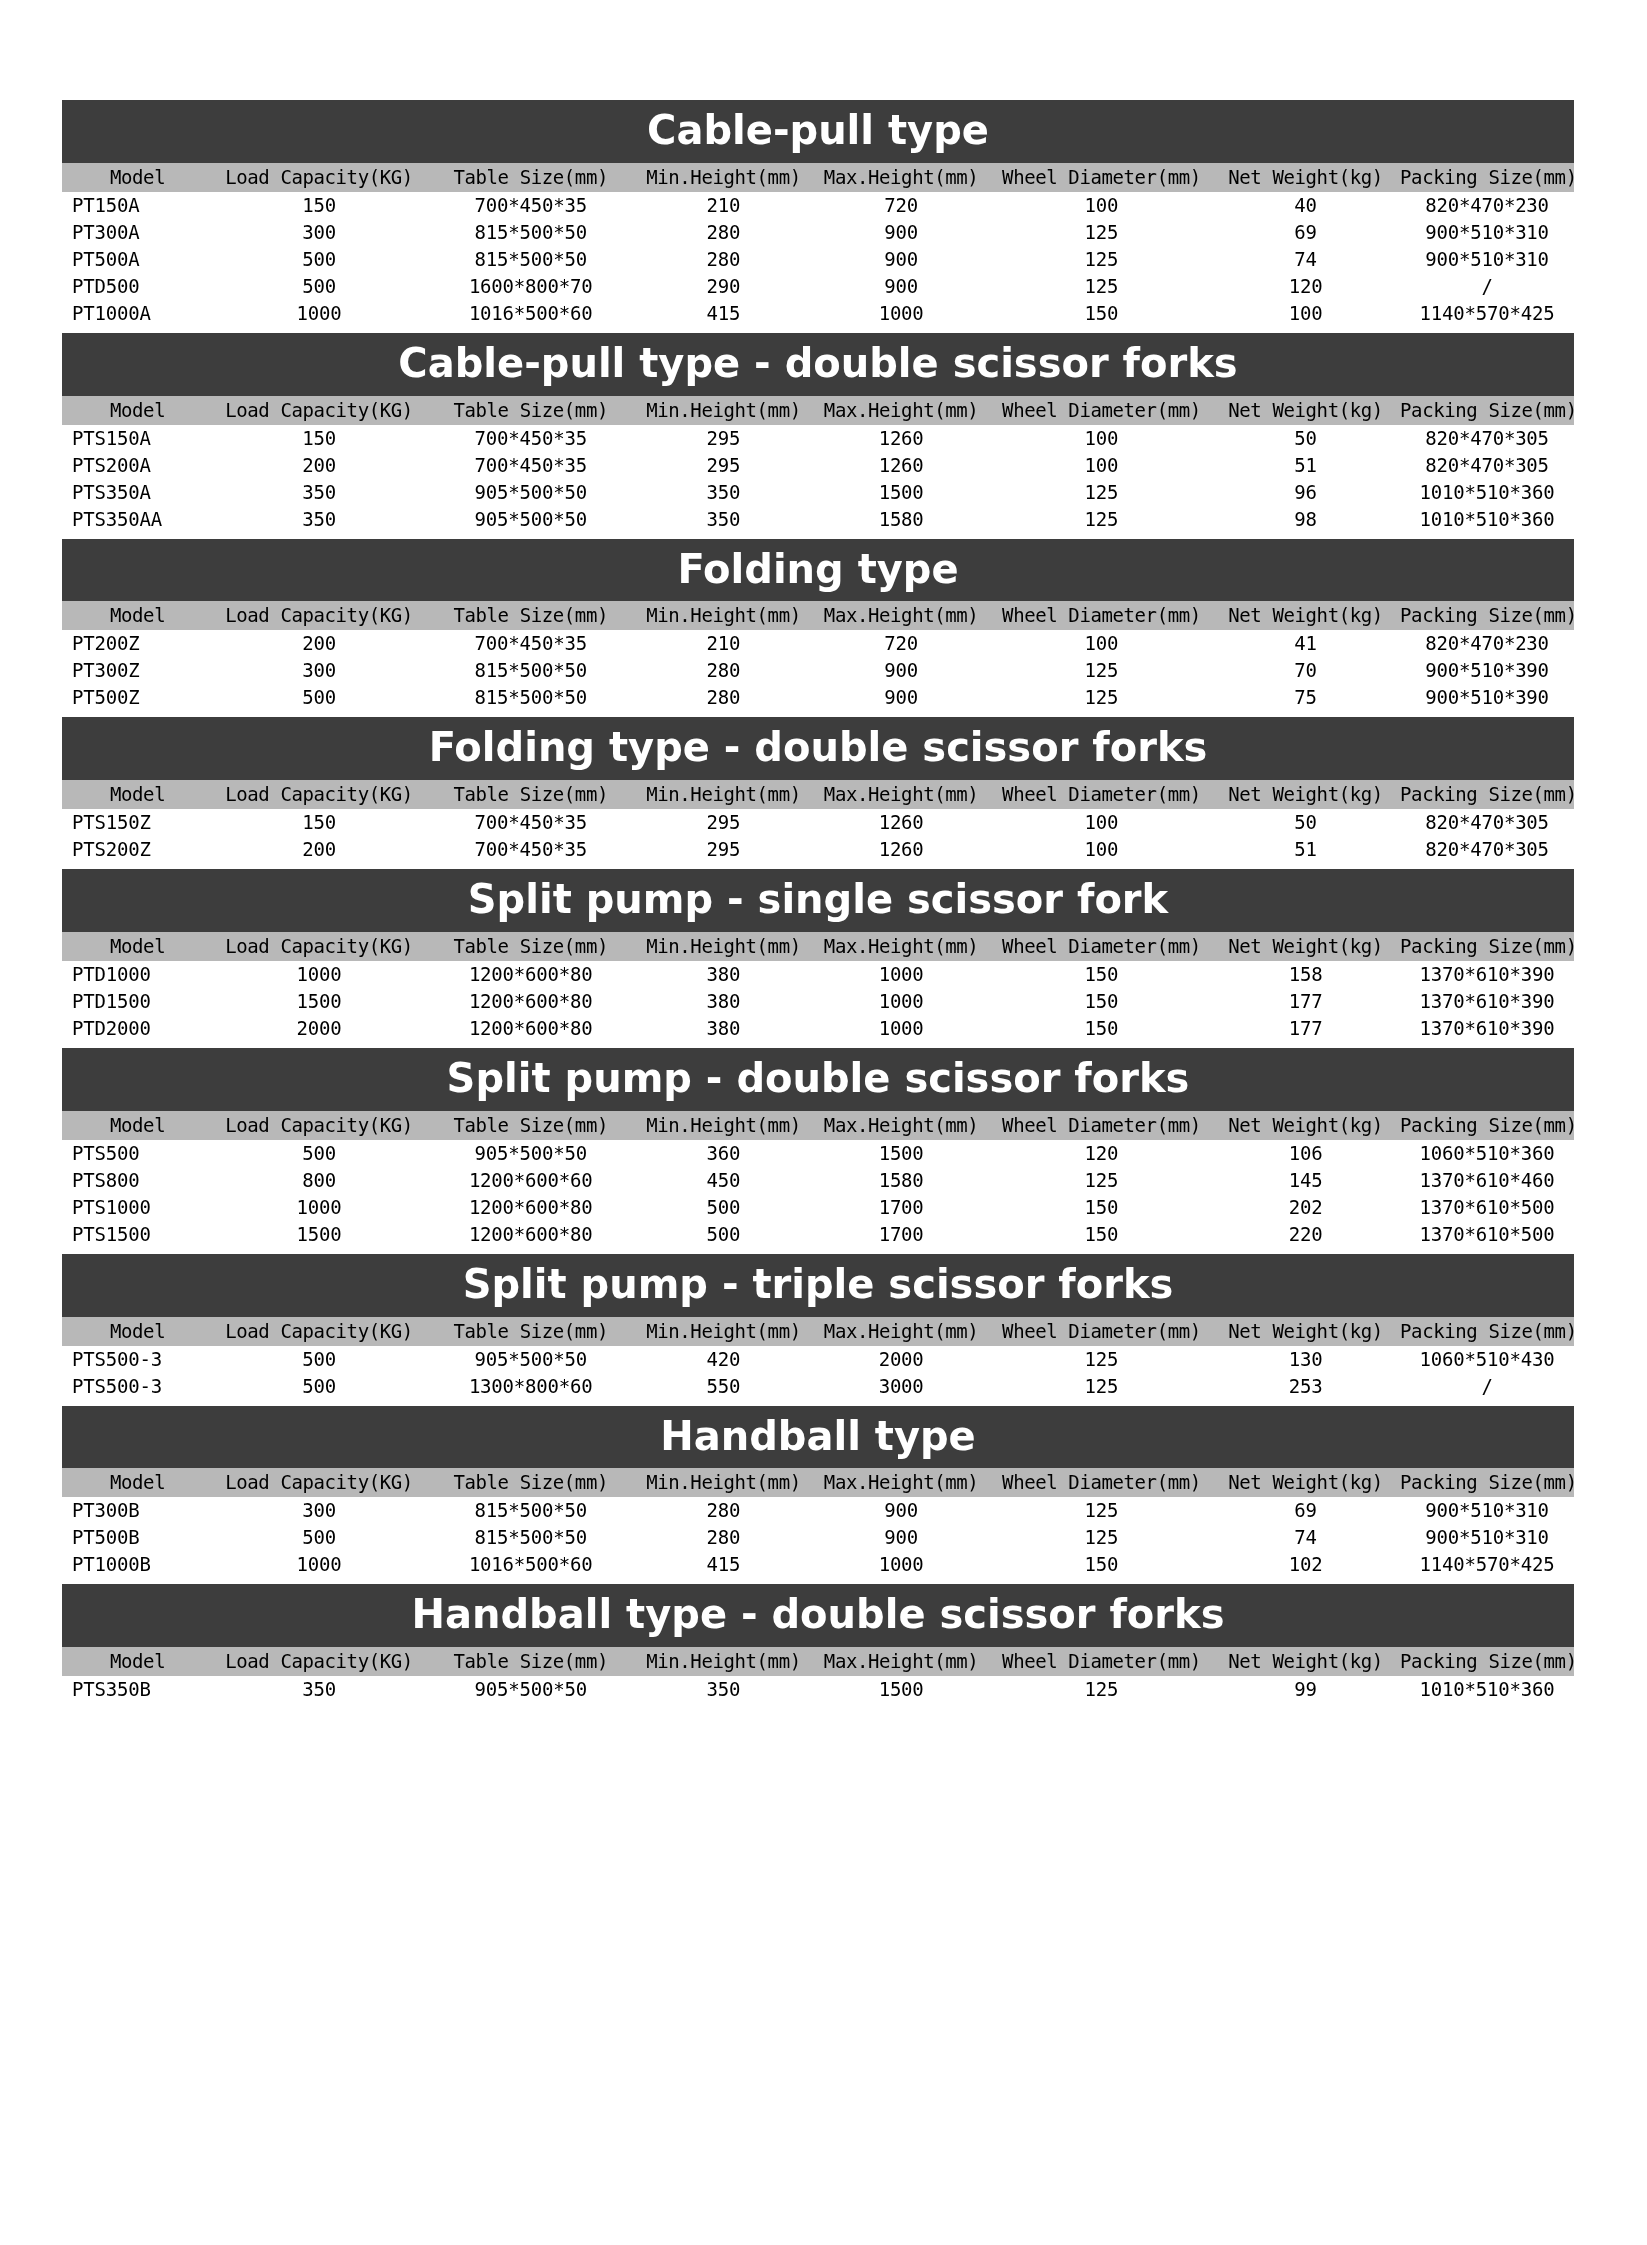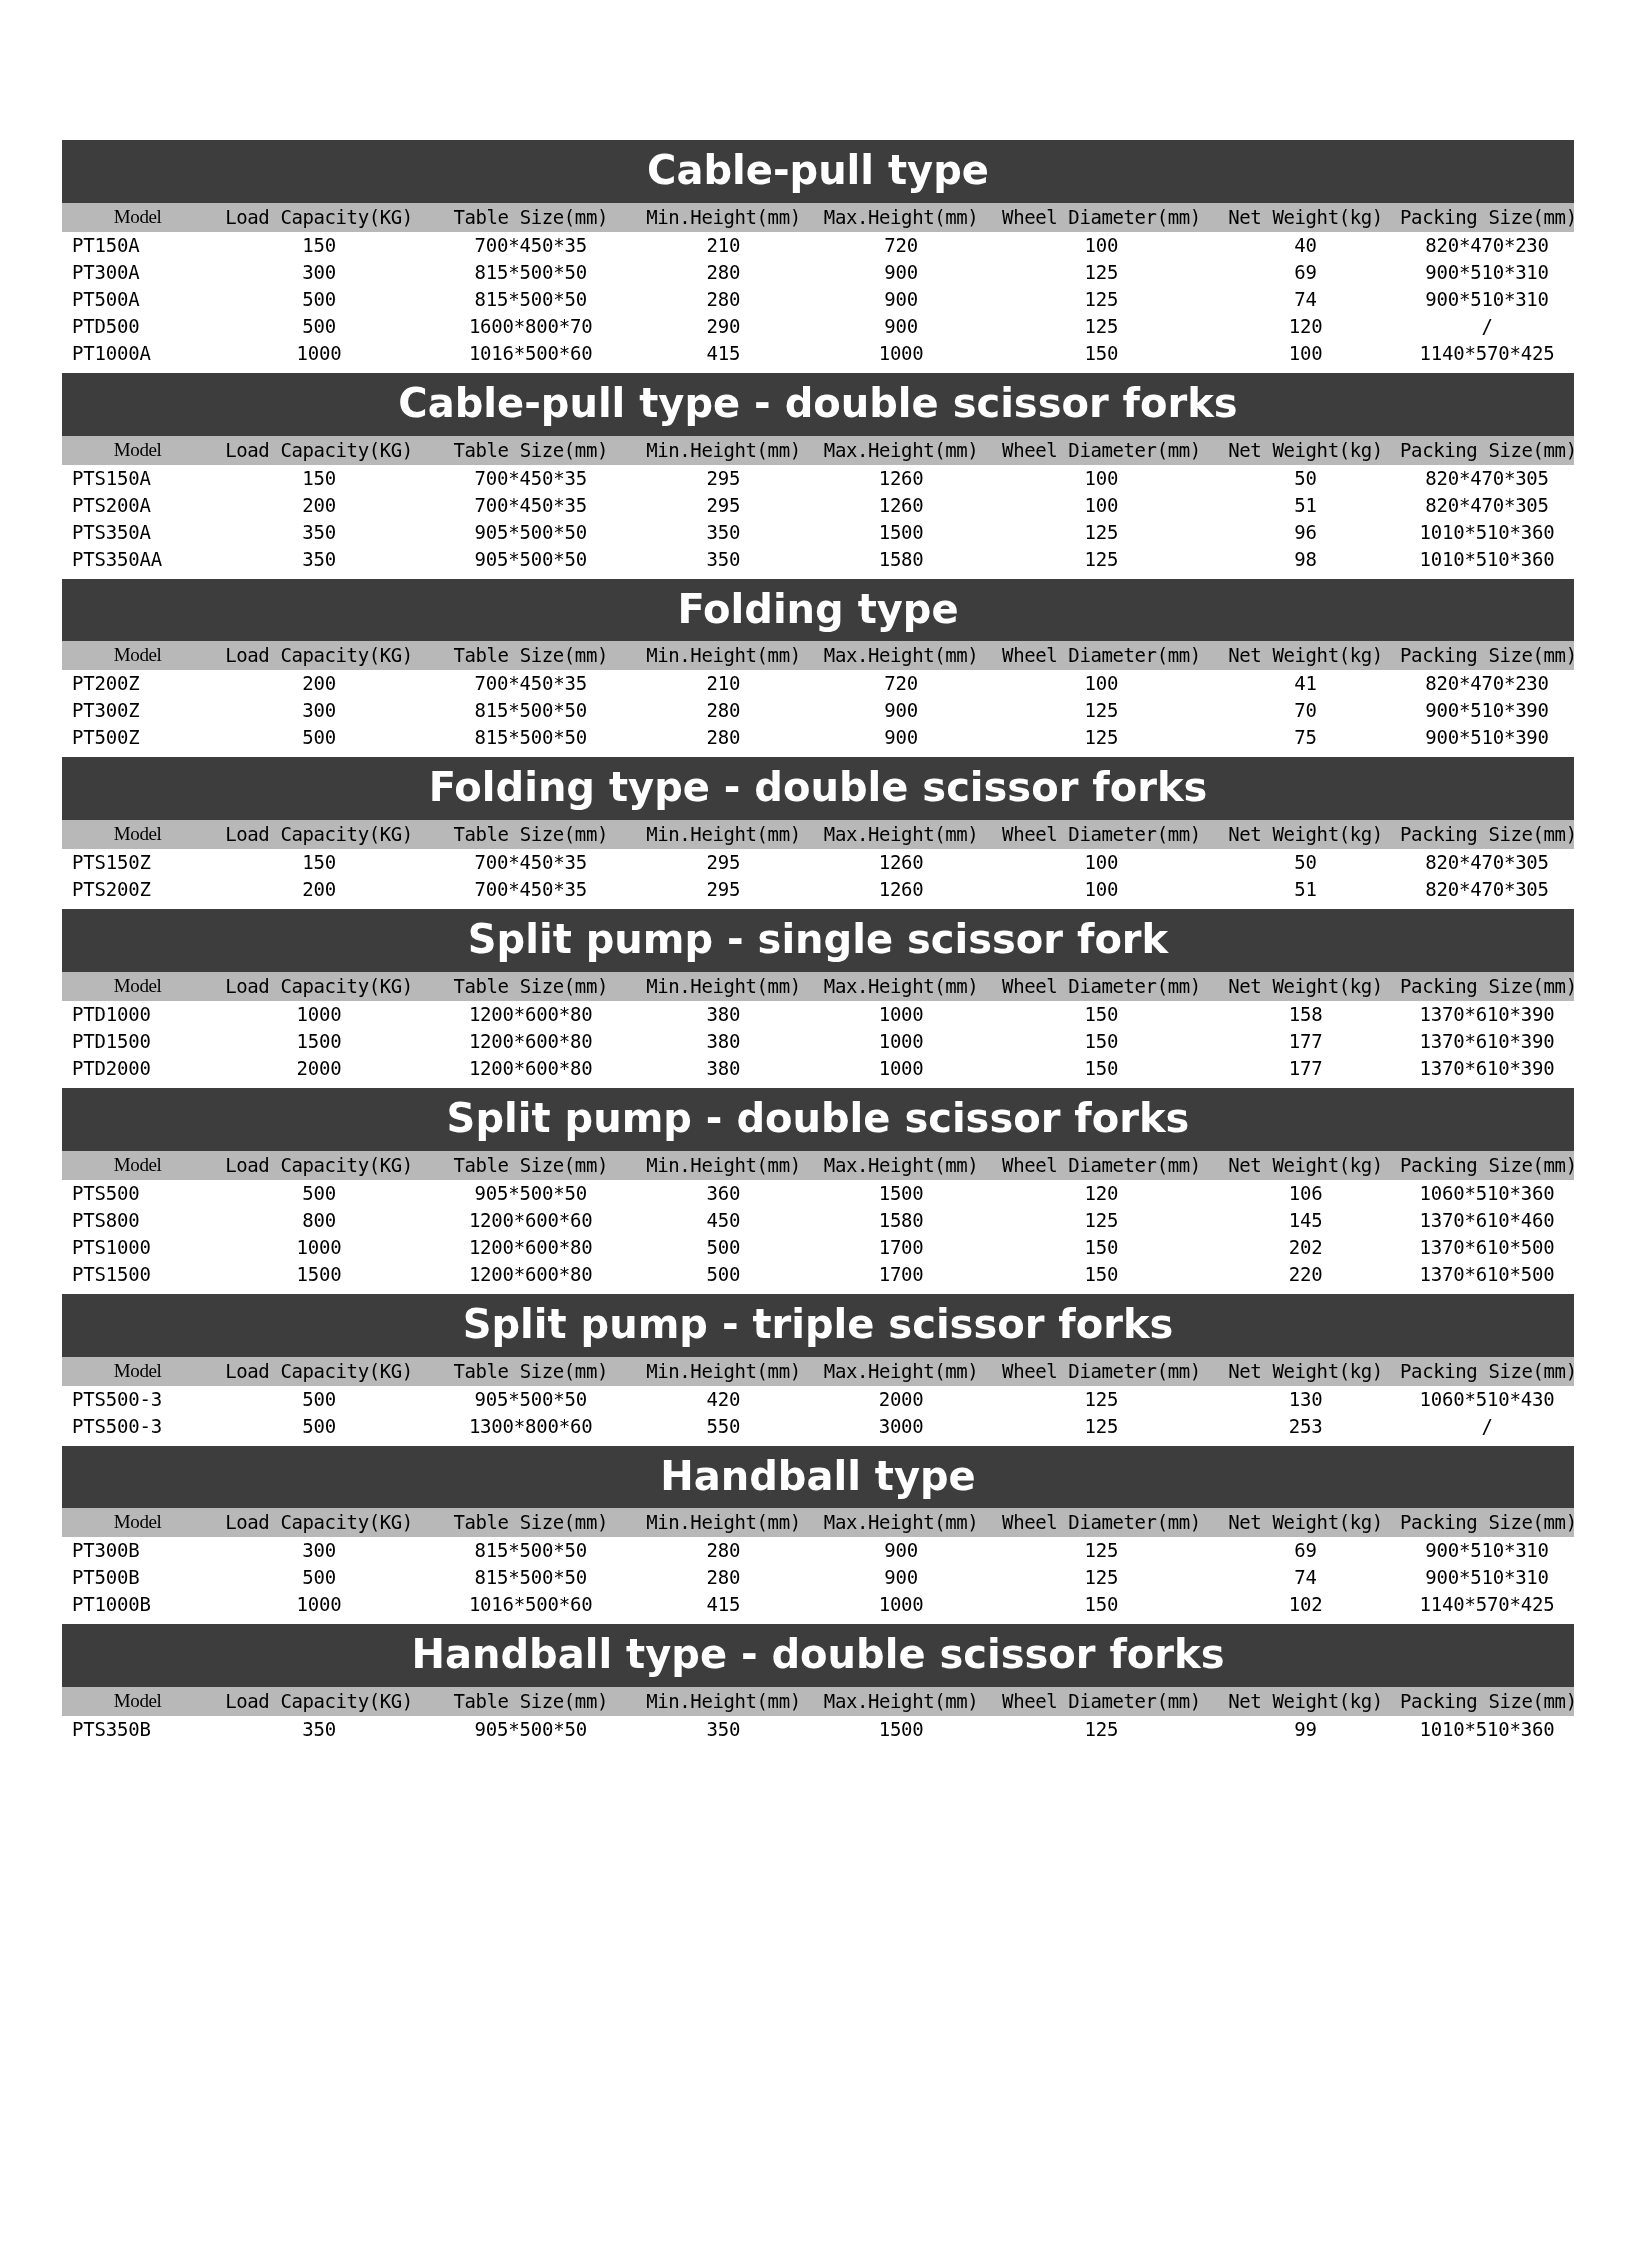"Cable-pull type" .page { margin-top: 40px -> none }
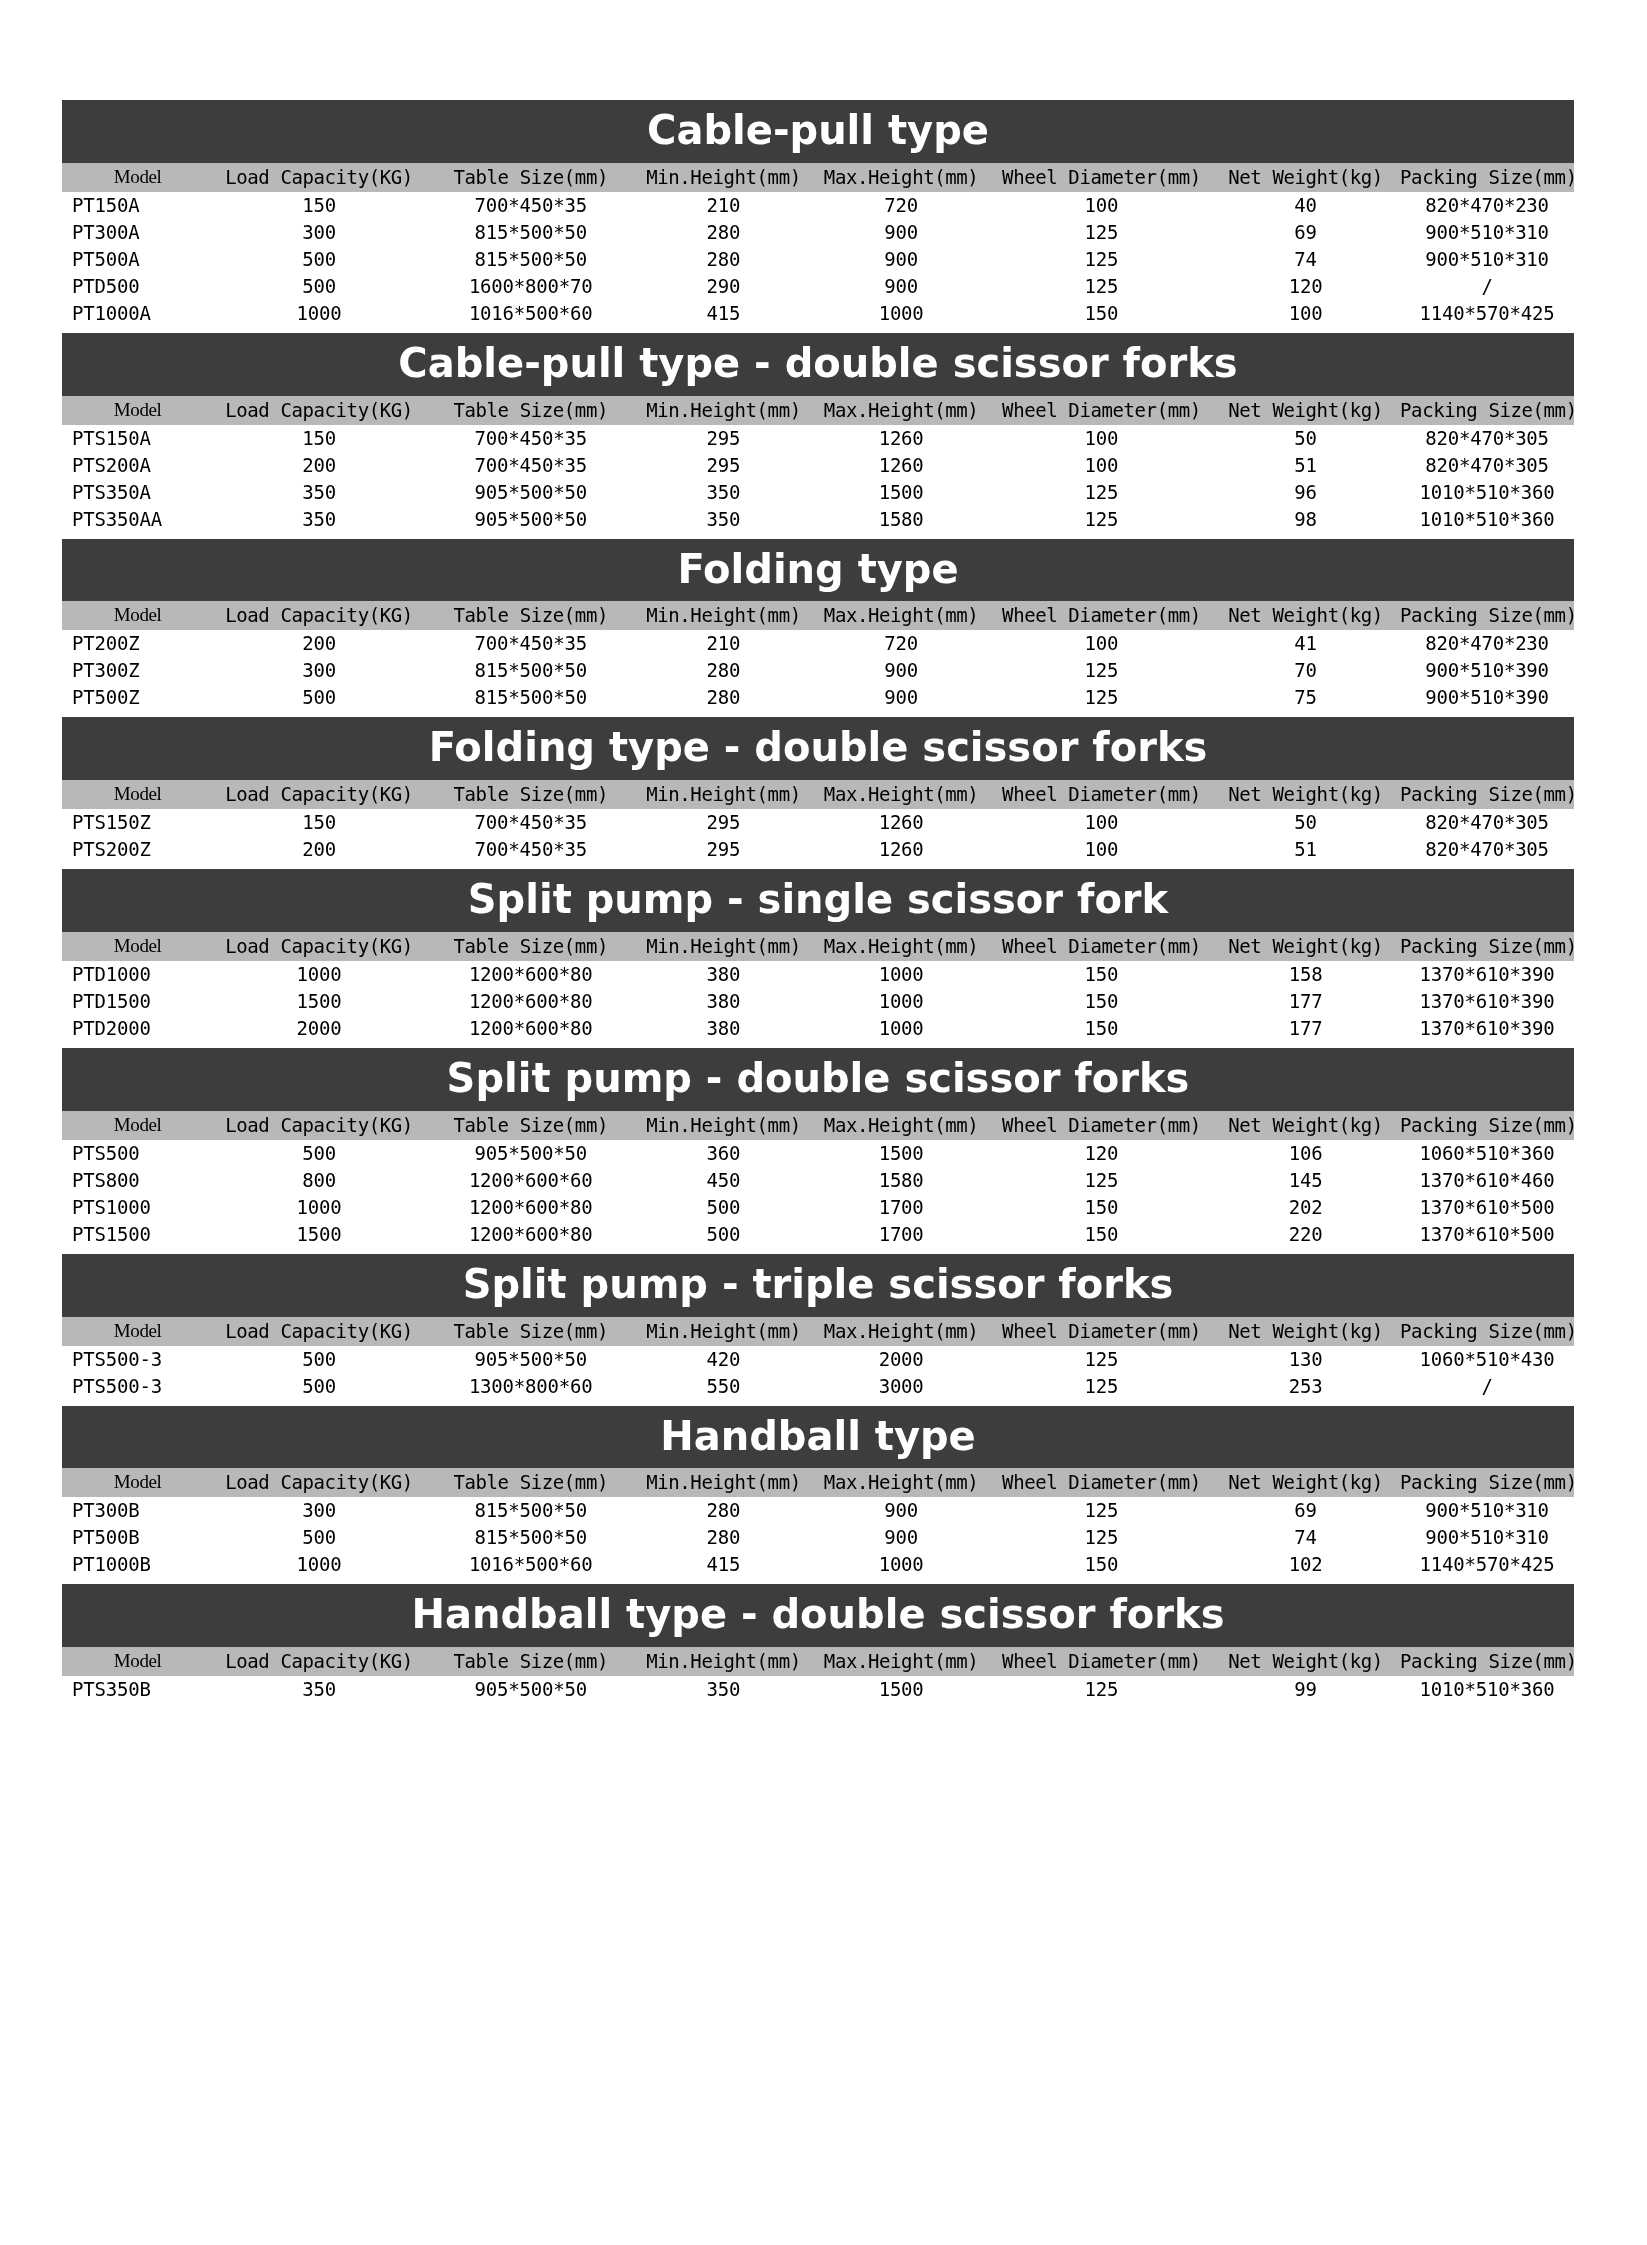"Model" th.model { font-family: Liberation Serif, serif -> none }
